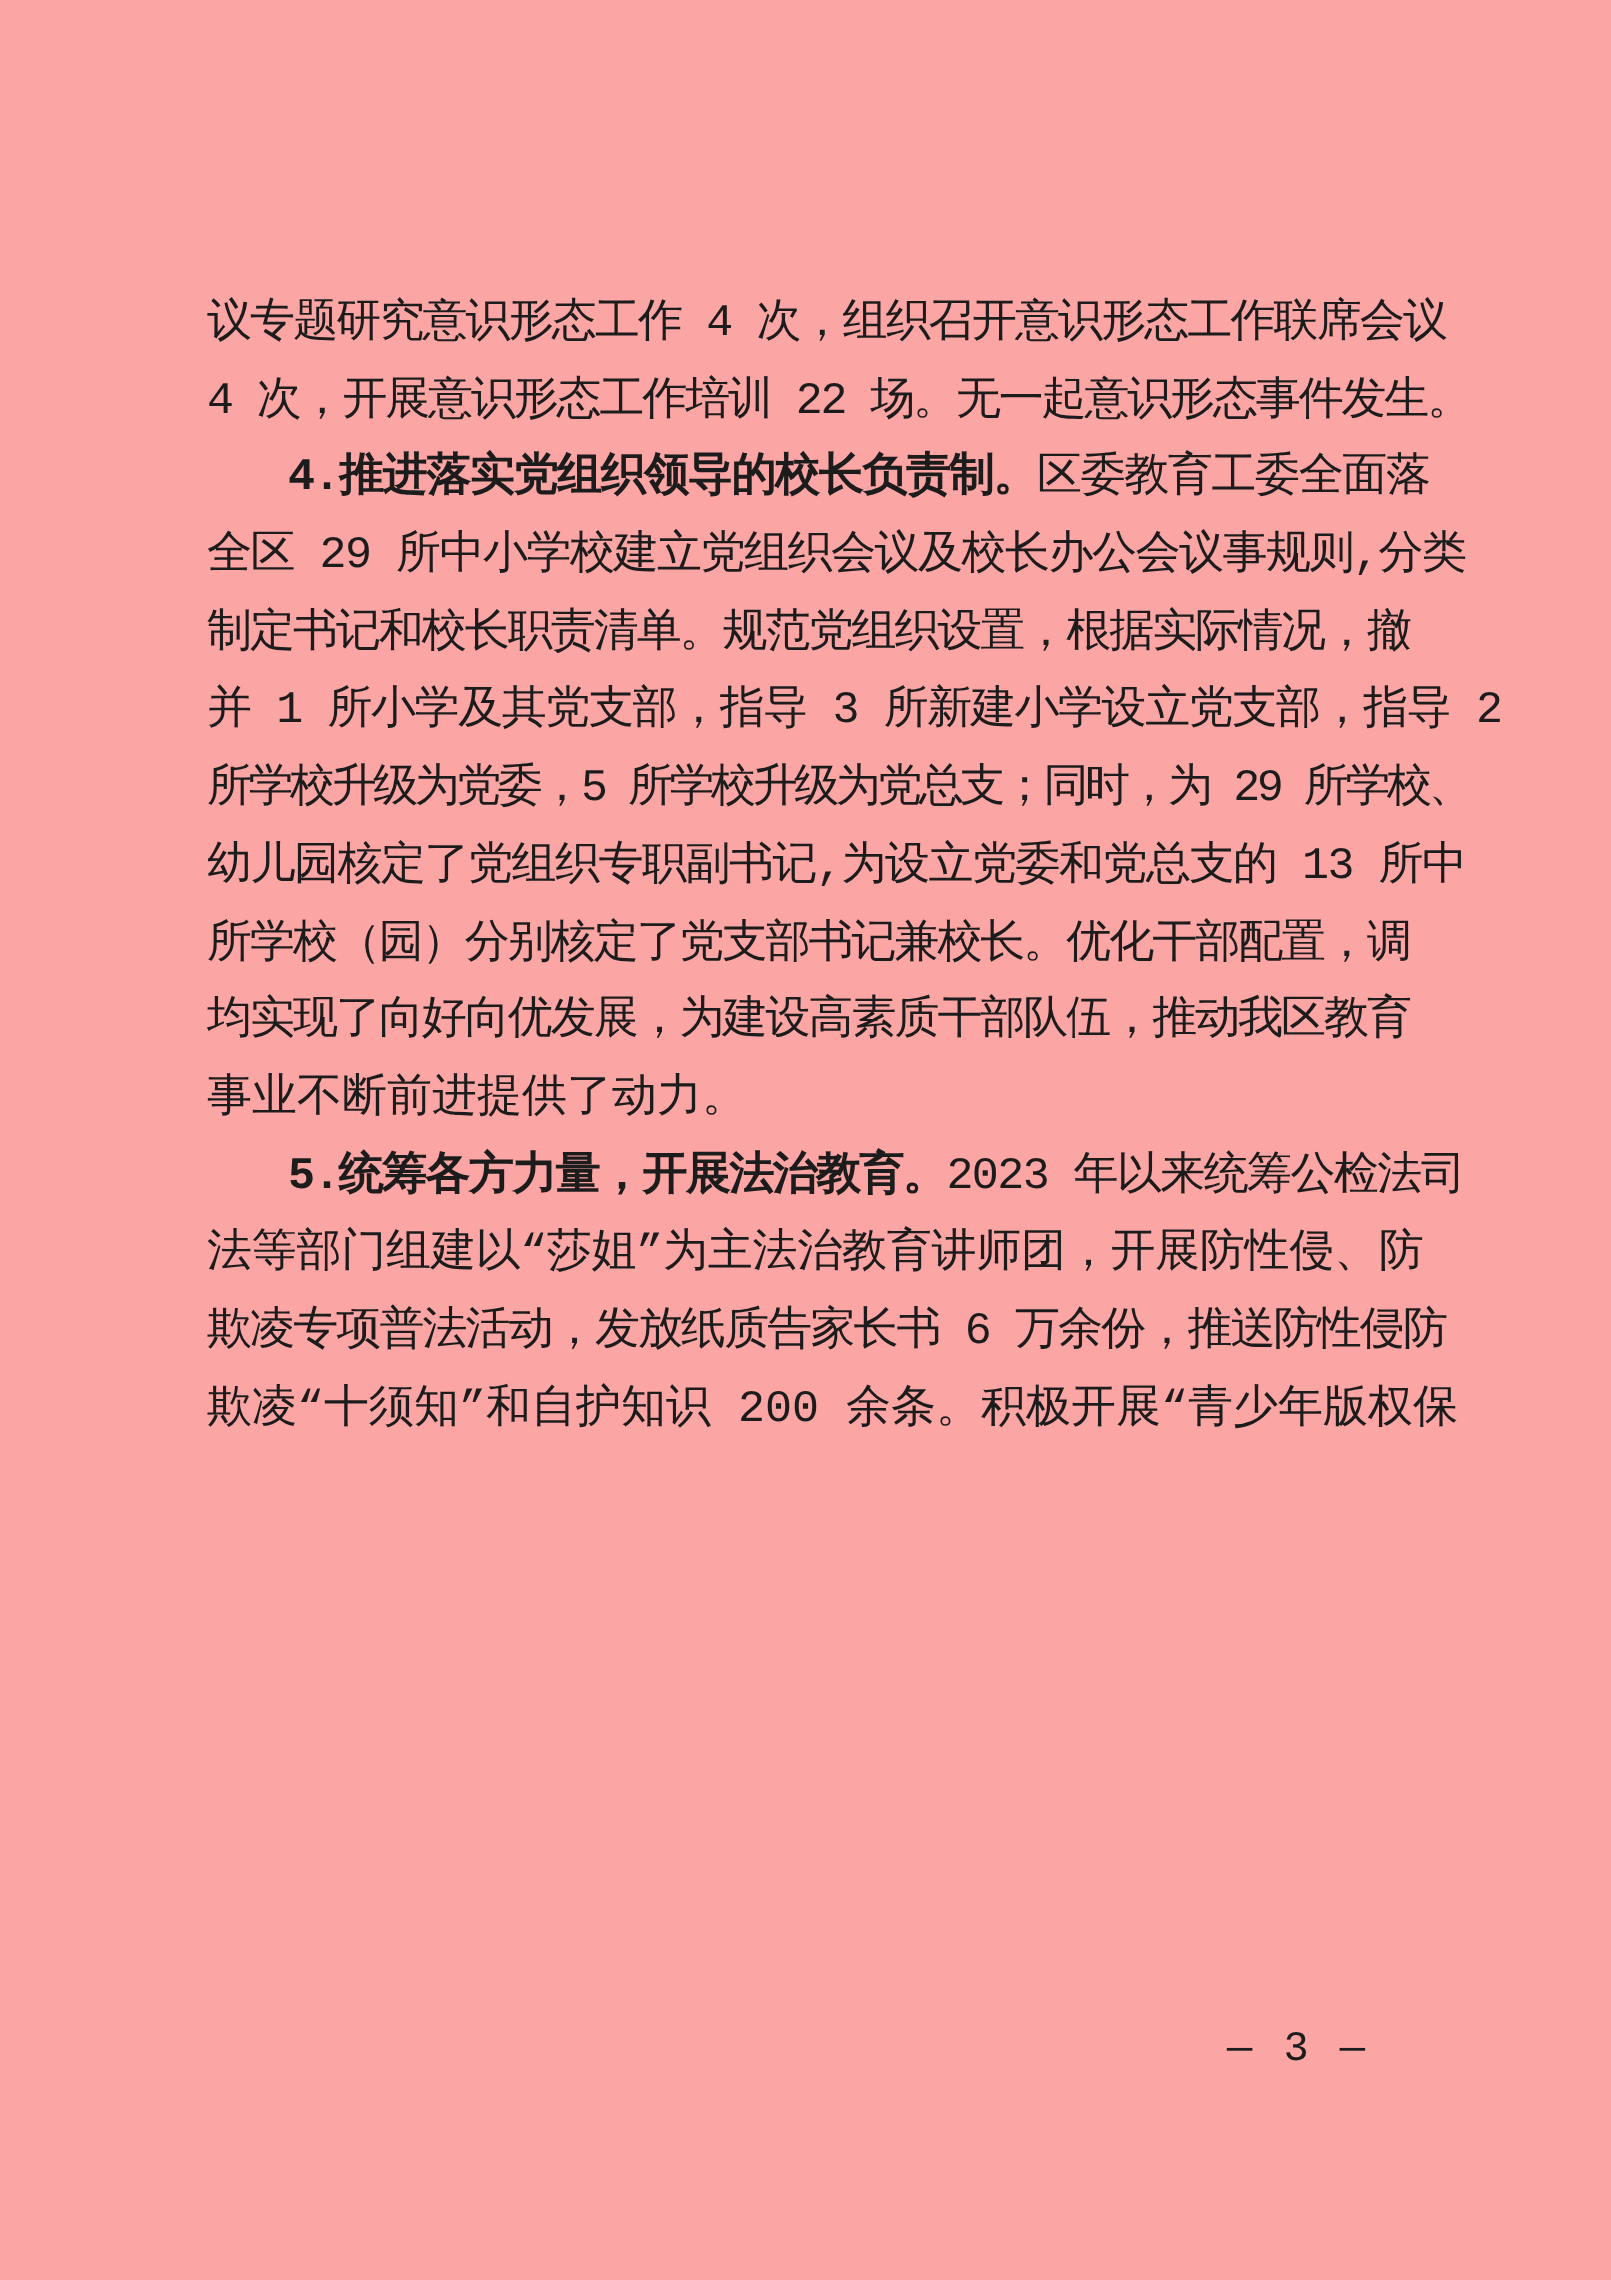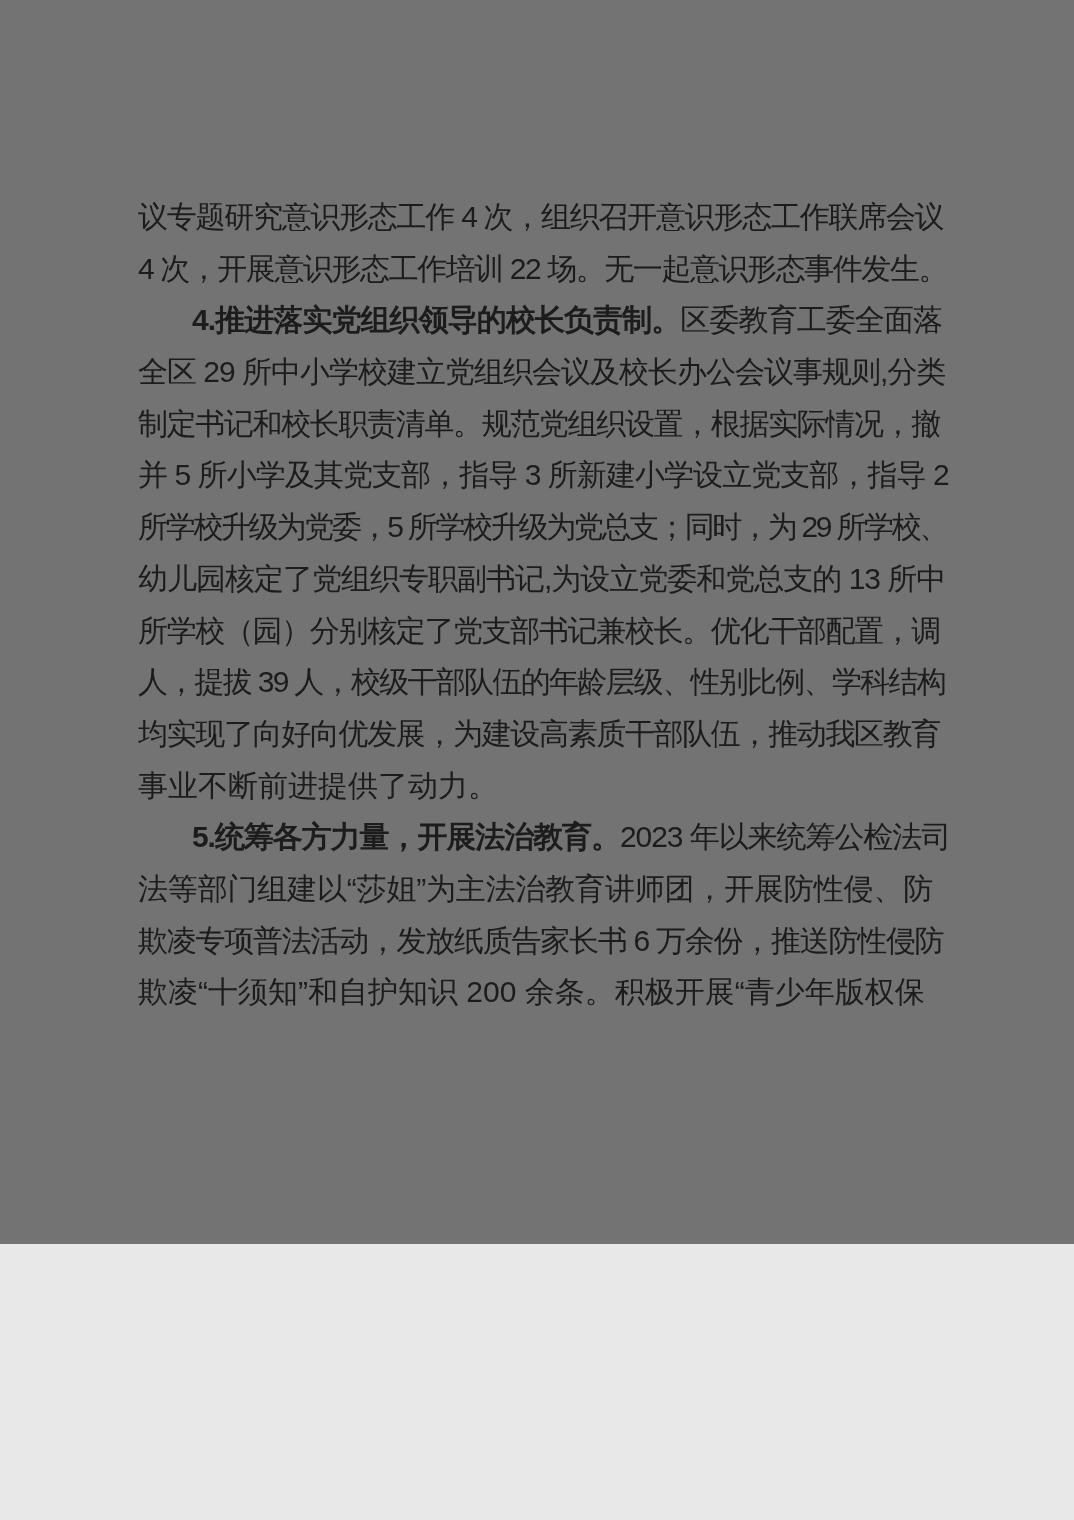"议专题研究意识形态工作 4 次，组织召开意识形态工作联席会议" .page { background: #737373 -> #fca5a5; font-family: Liberation Sans, sans-serif -> Liberation Mono, monospace; height: 1244px -> 1520px }
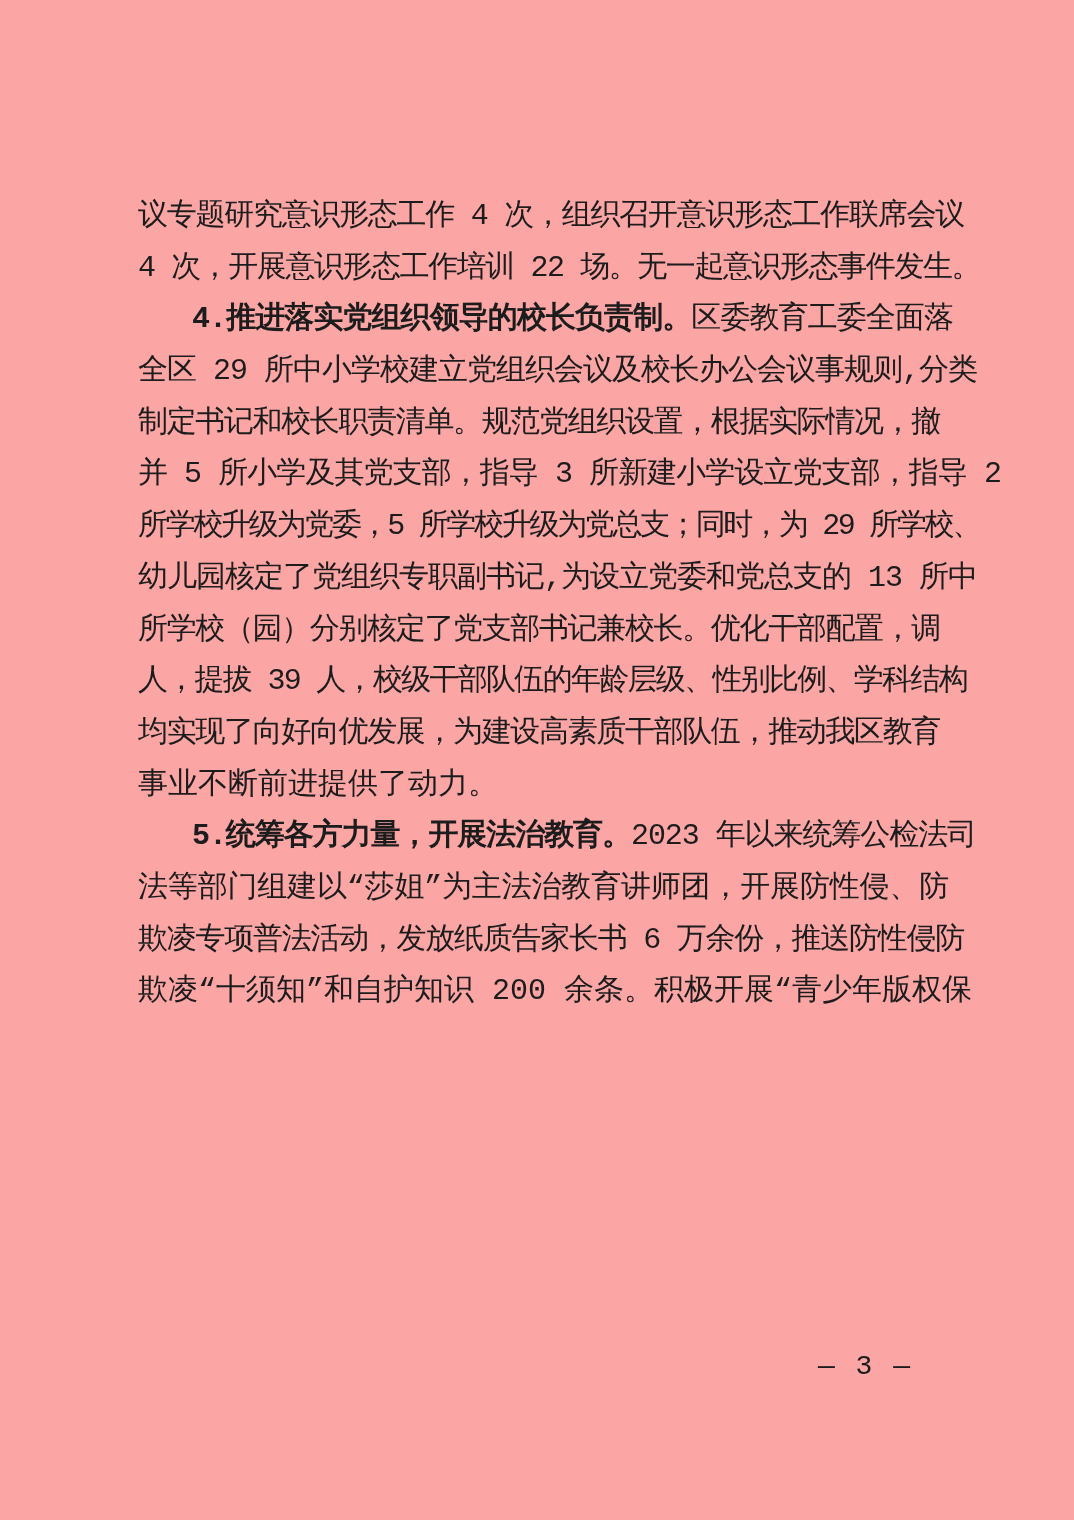"并 5 所小学及其党支部，指导 3 所新建小学设立党支部，指导" span.seg { text: 5 -> 1 }
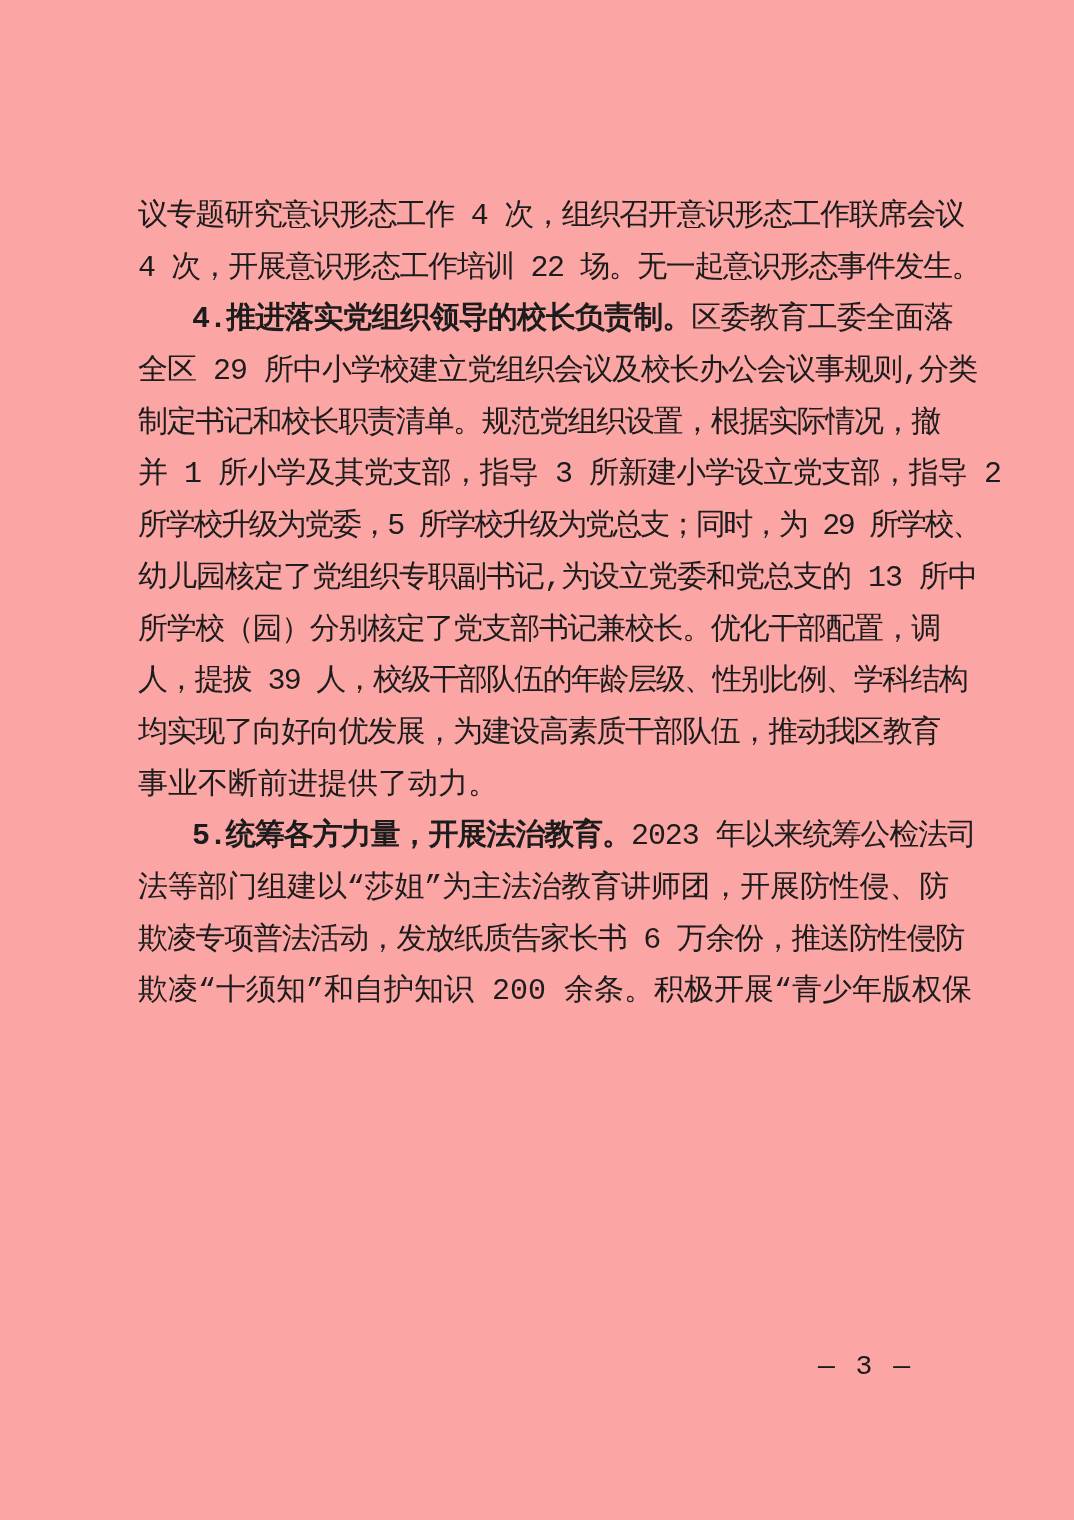"人，提拔 39 人，校级干部队伍的年龄层级、性别比例、学科结构" div.line { html: <div><span>人，提拔 39 人，校级干部队伍的年龄层级、性别比例、学科结构</span></div> -> none }
